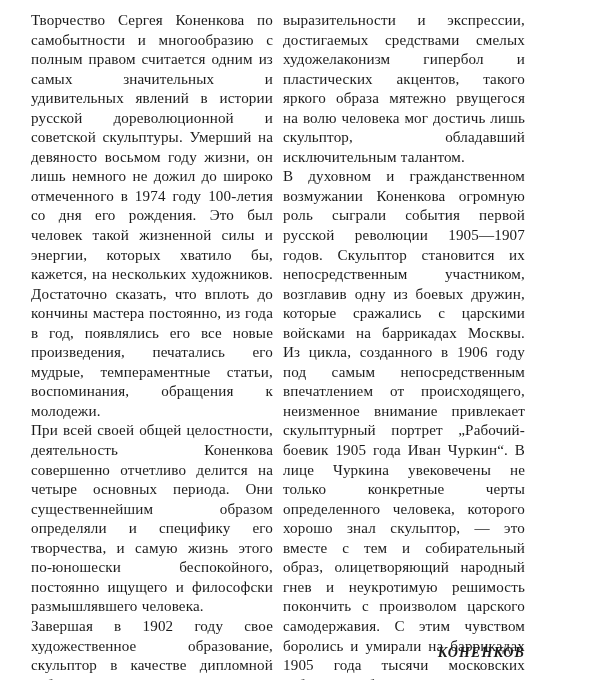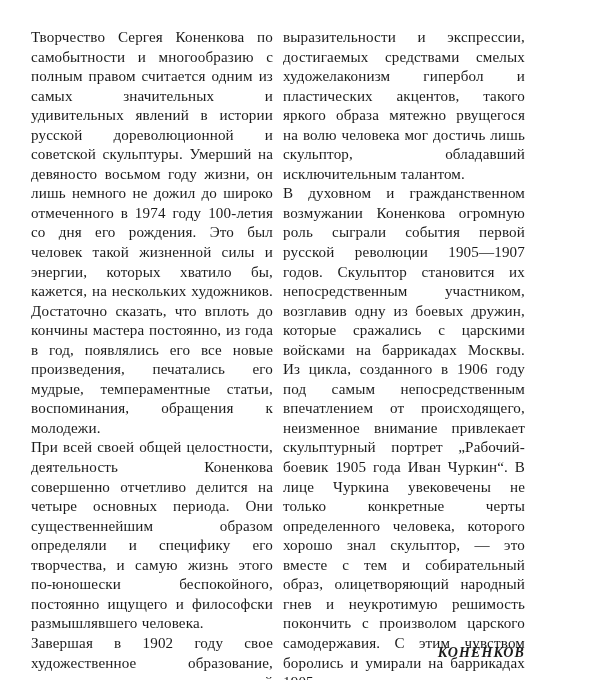"Творчество Сергея Коненкова по" .columns { margin-top: 17px -> none }
